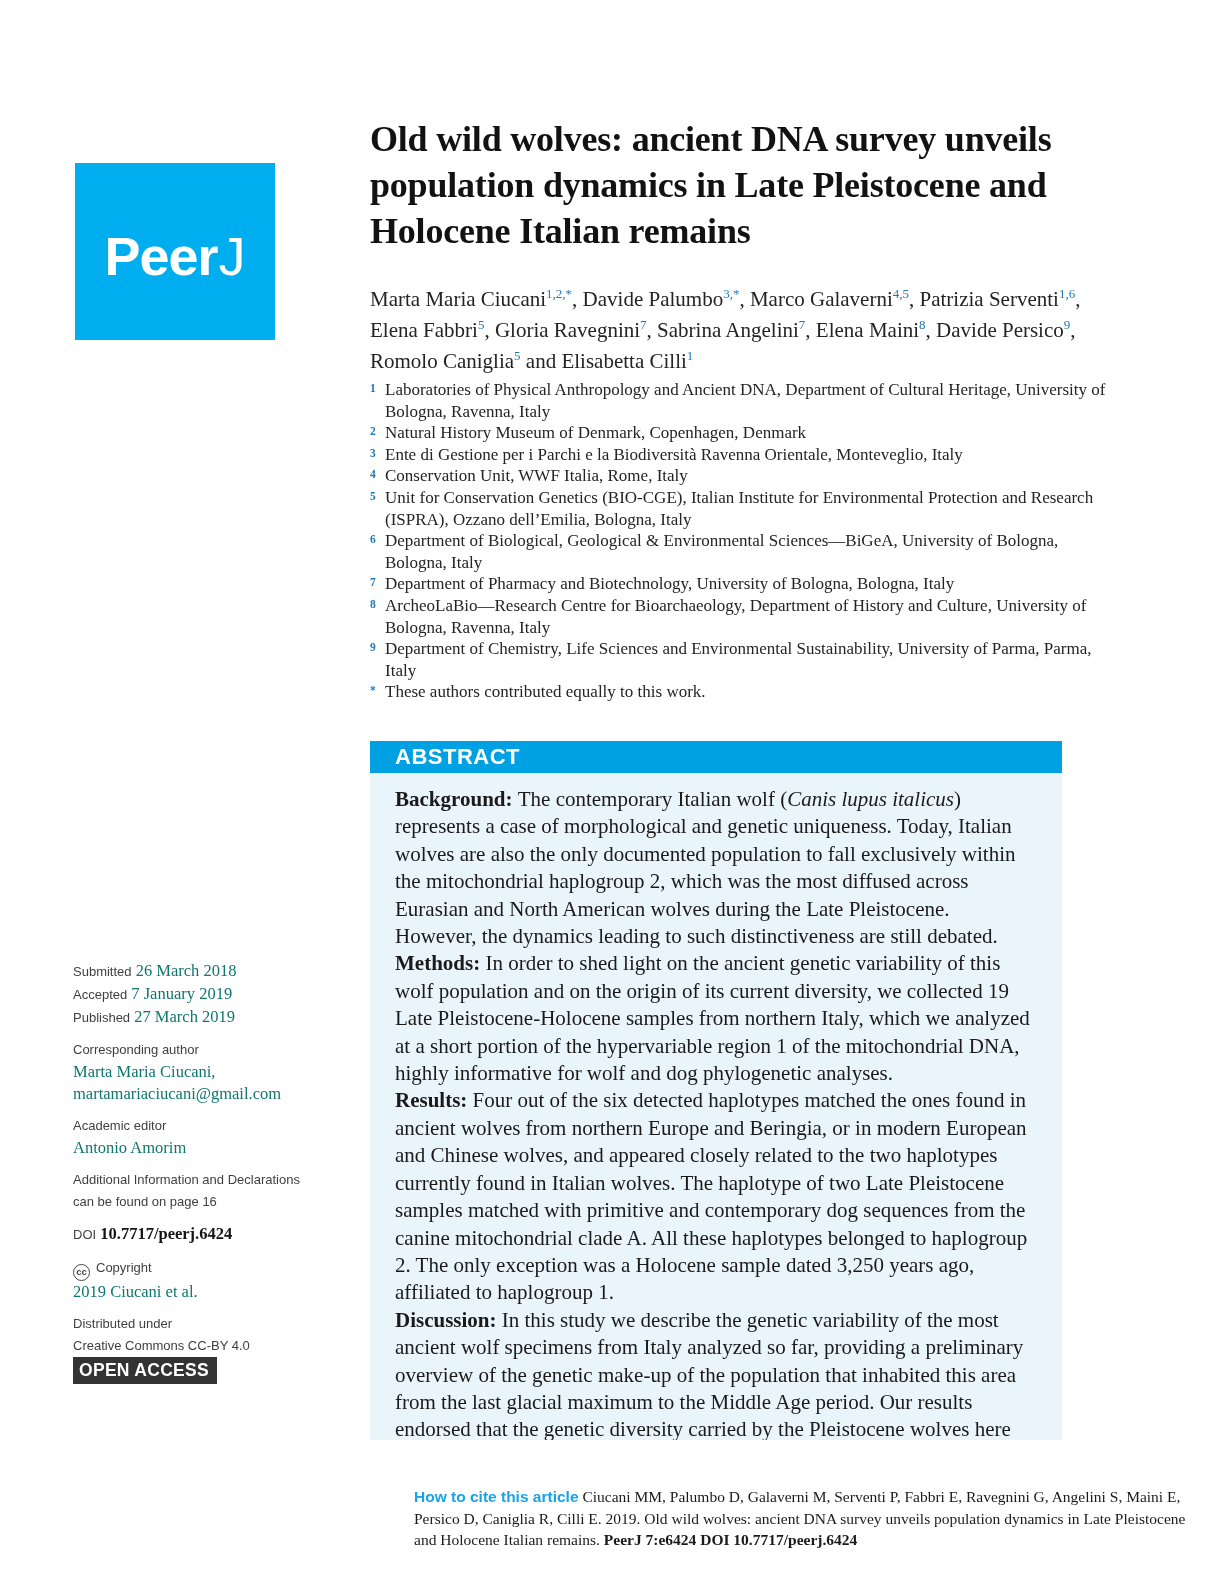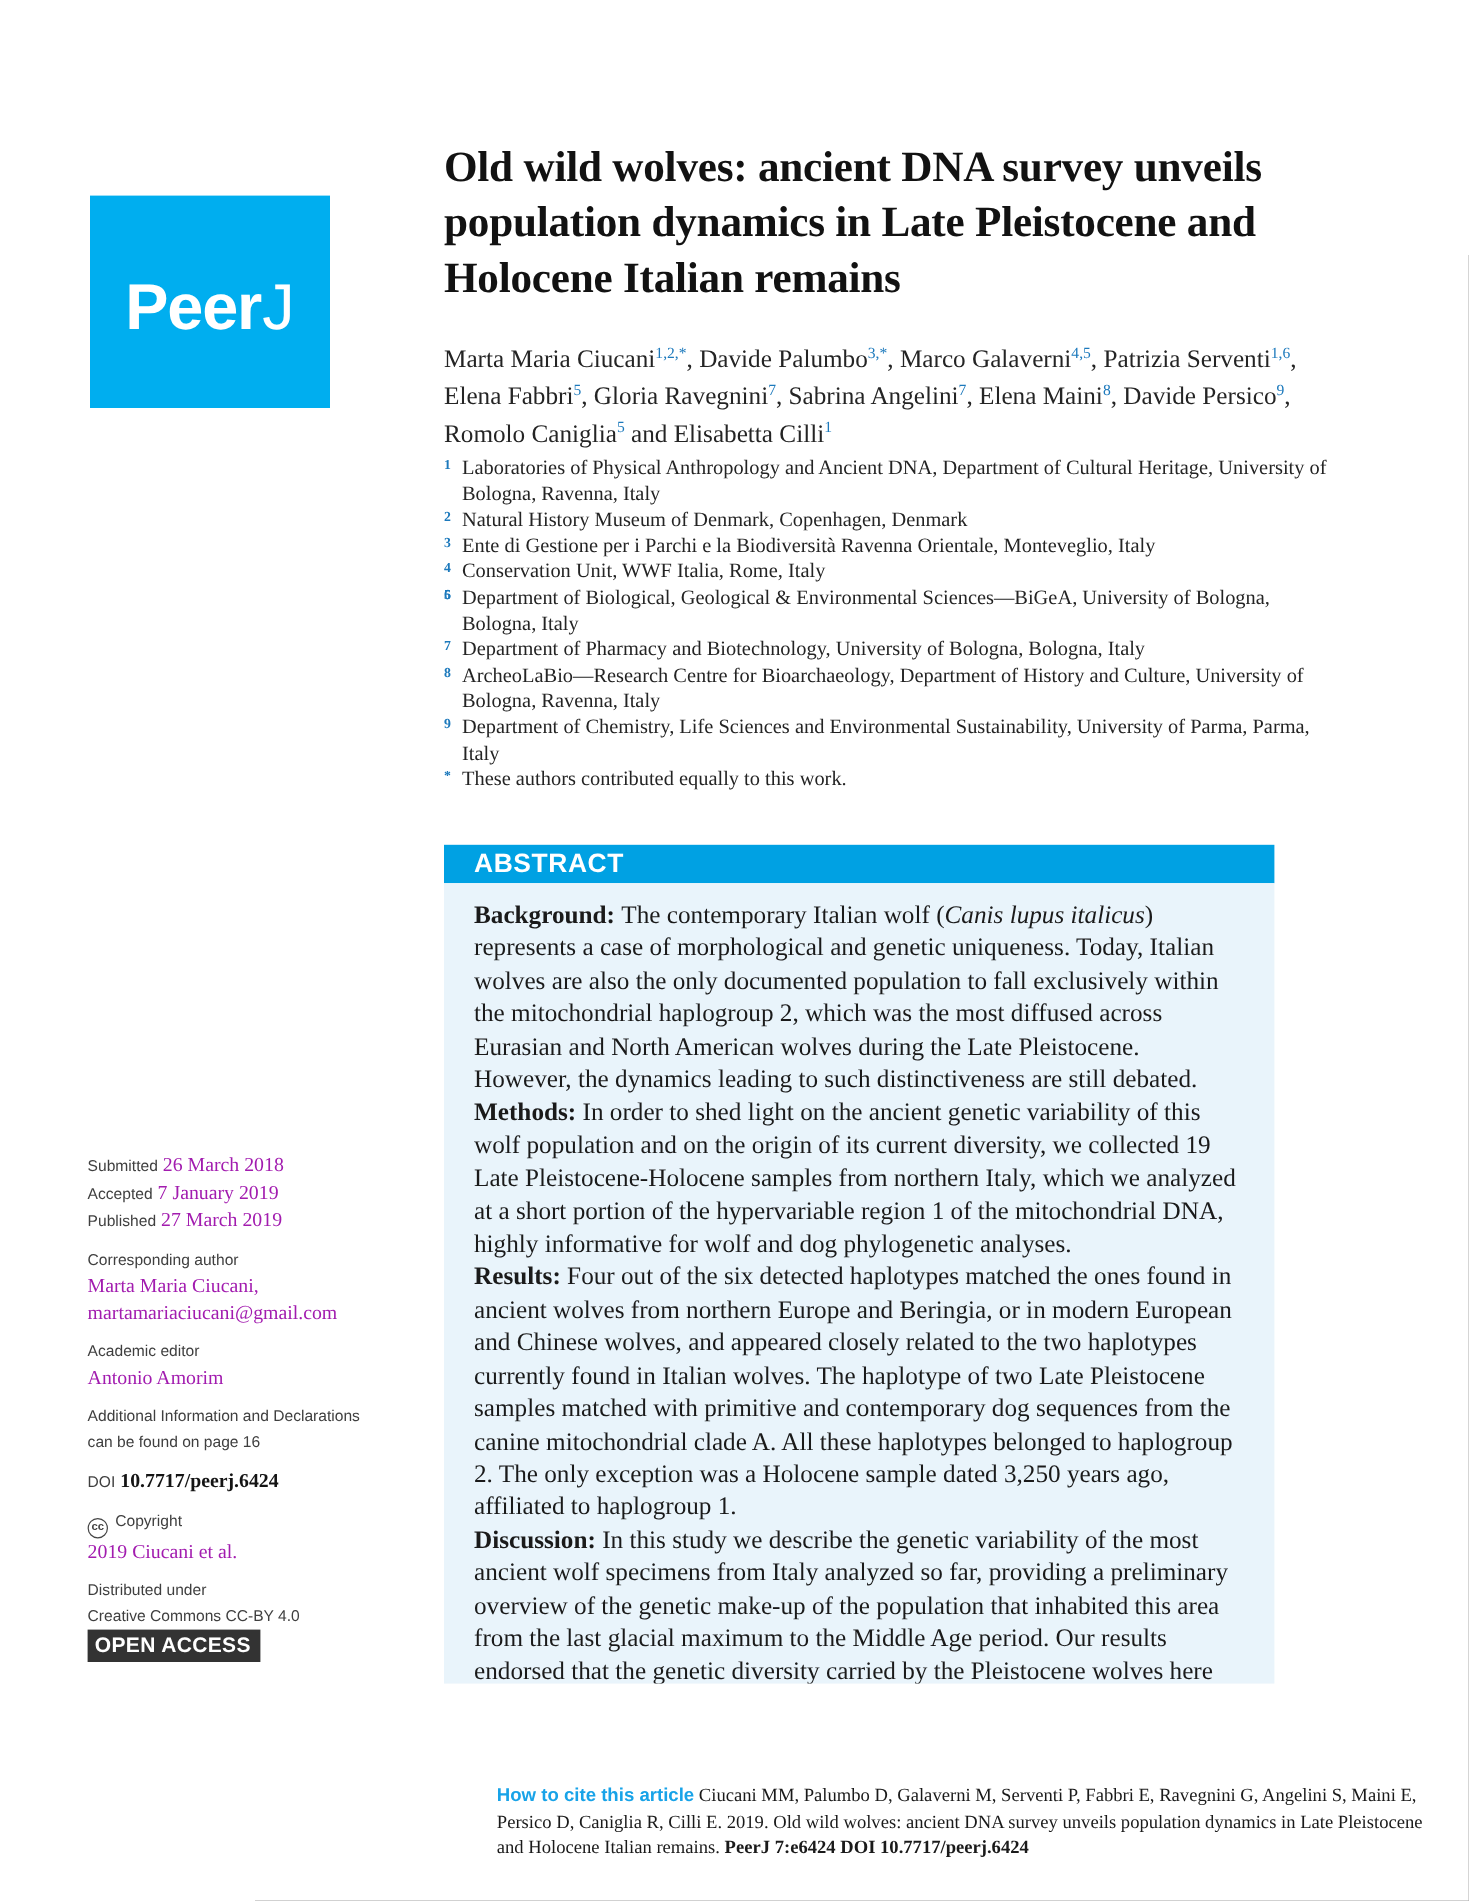"Unit for Conservation Genetics" span { html: none -> <span>Unit for Conservation Genetics (BIO-CGE), Italian Institute for Environmental Protection and Research (ISPRA), Ozzano dell’Emilia, Bologna, Italy</span> }
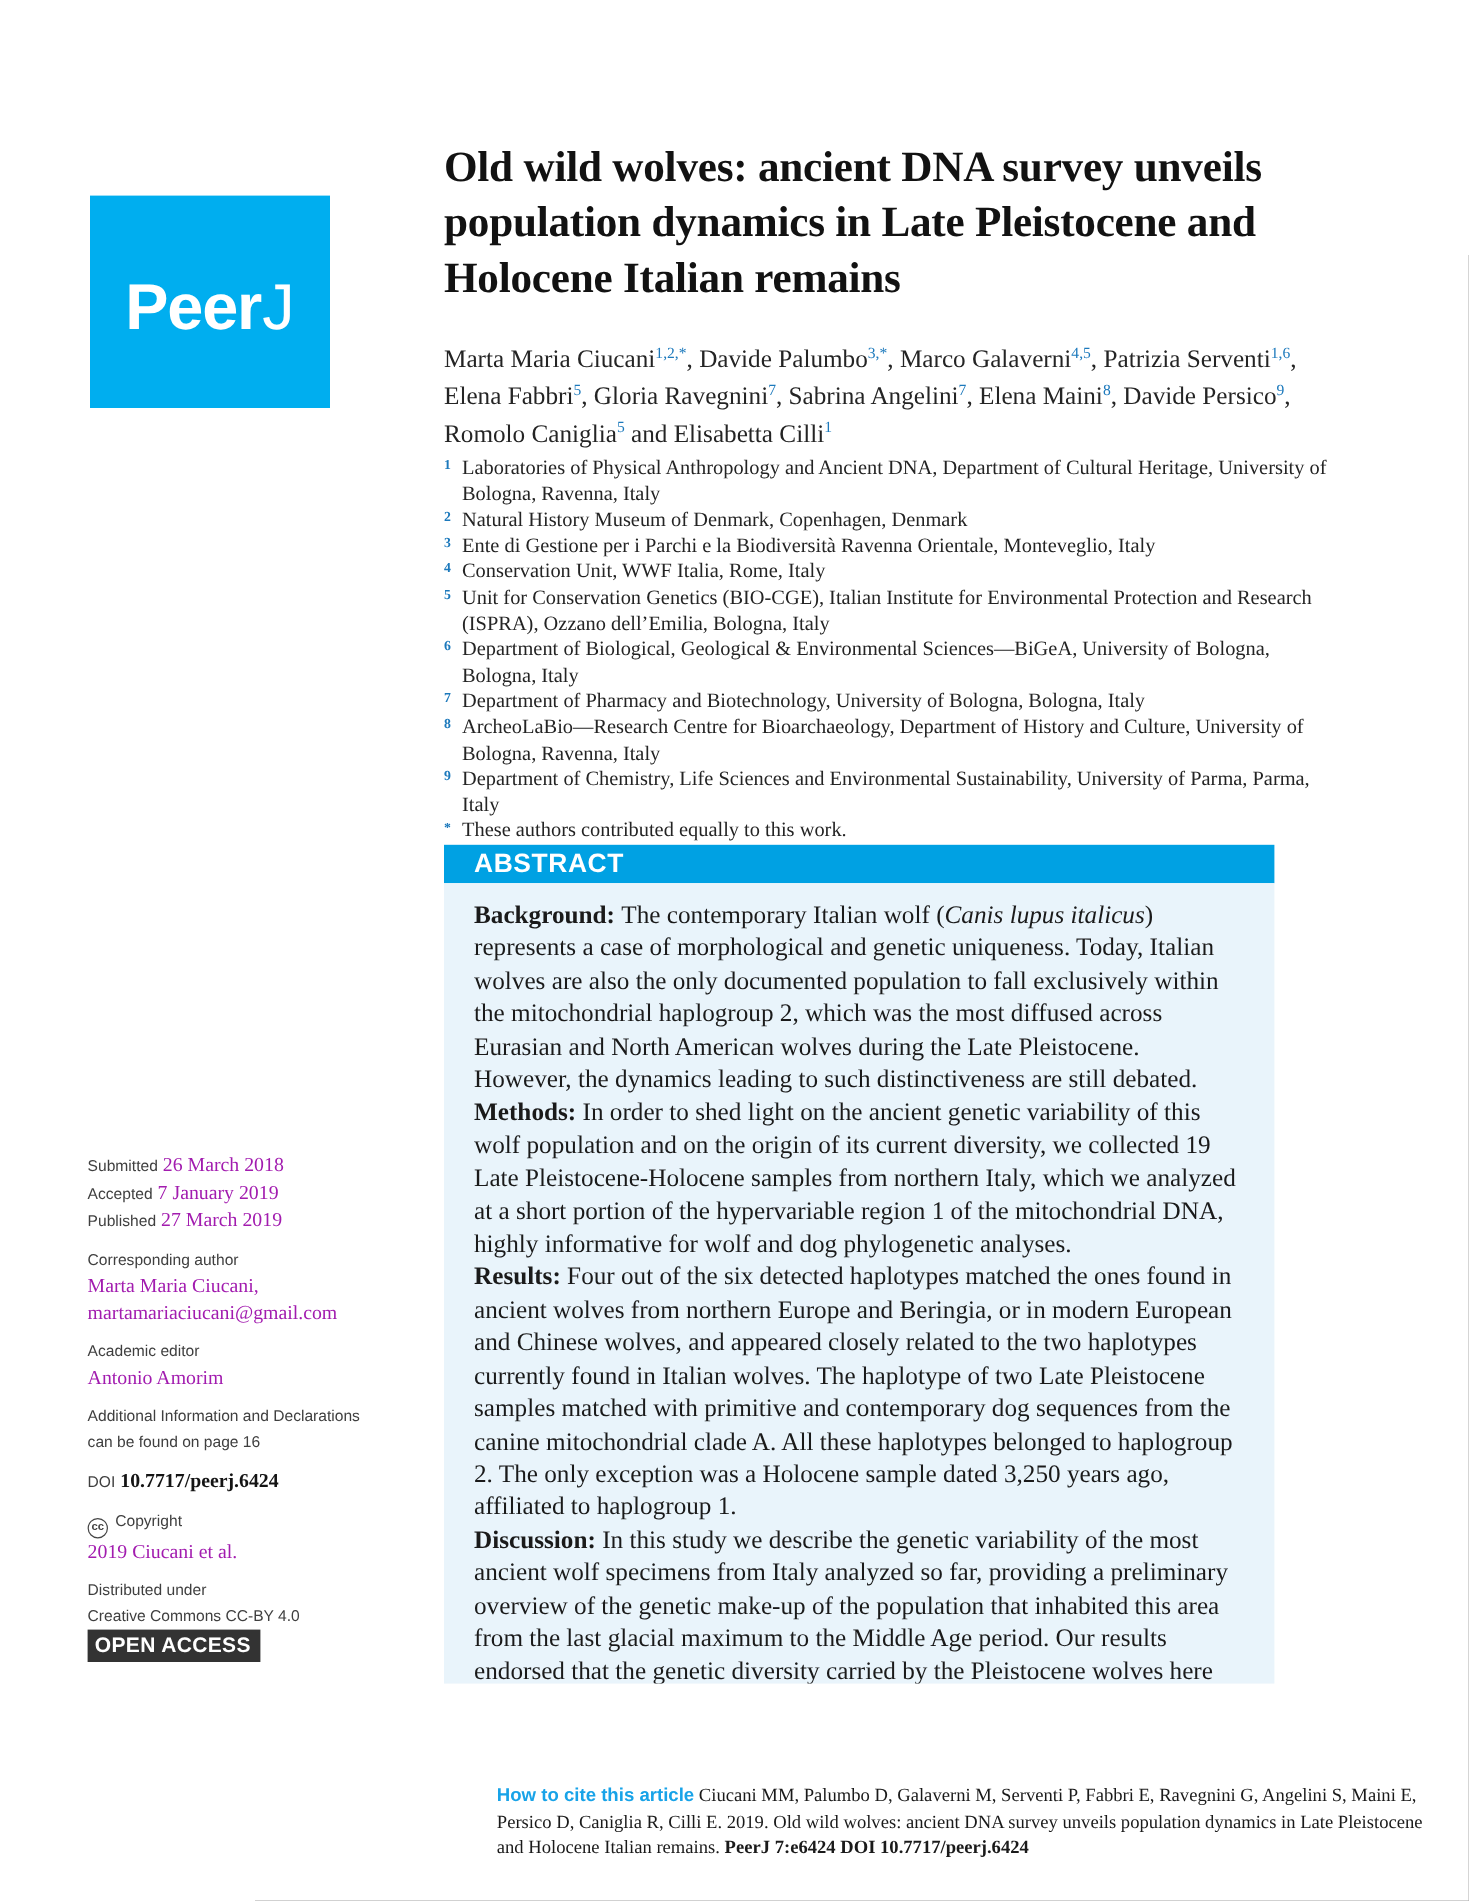"ABSTRACT" .abstract { top: 704px -> 741px }
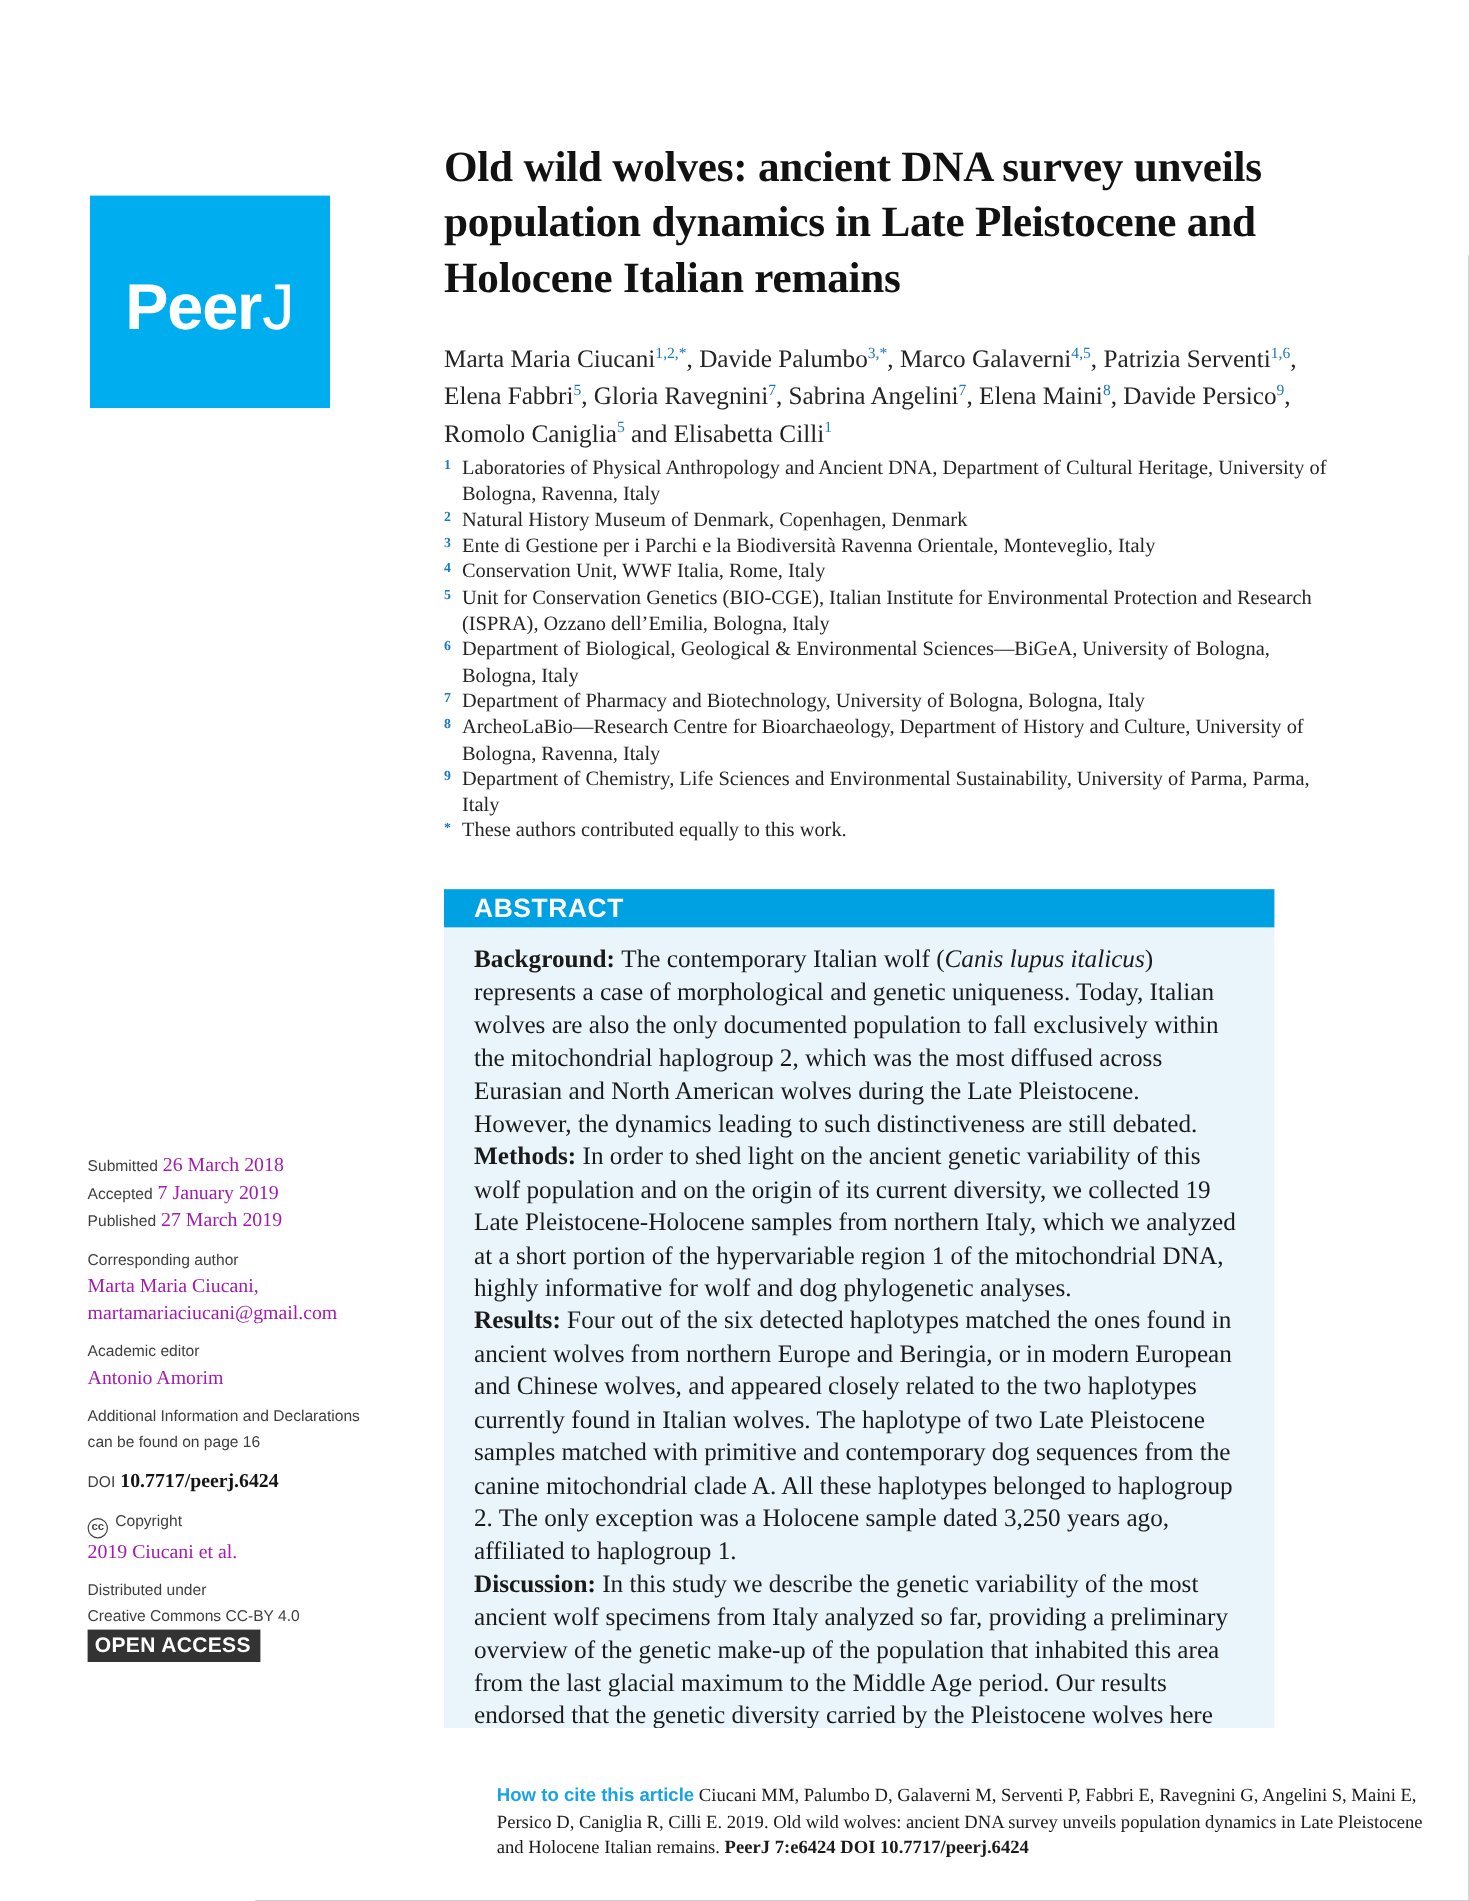"26 March 2018" .serif { color: #a21caf -> #0f766e }
